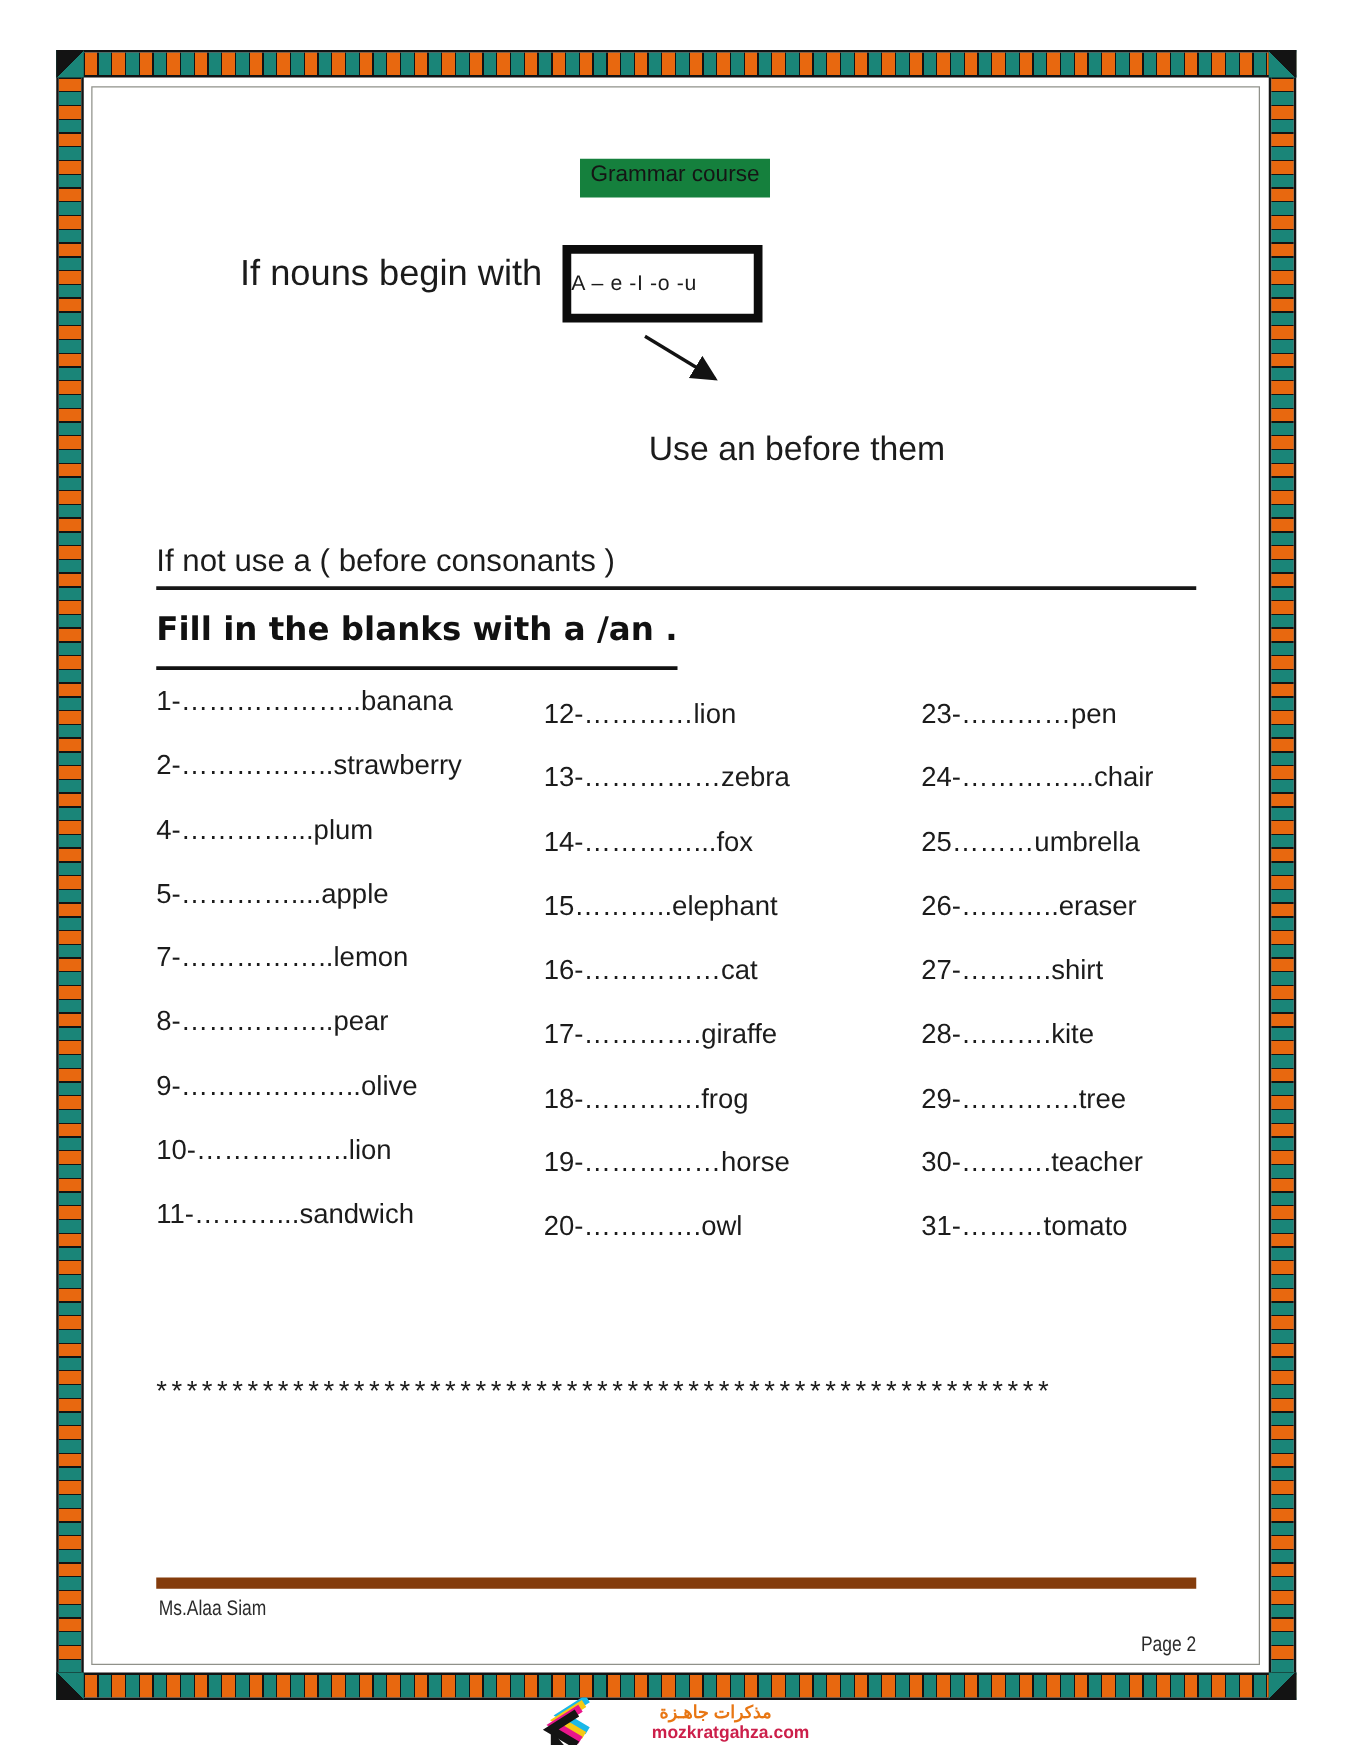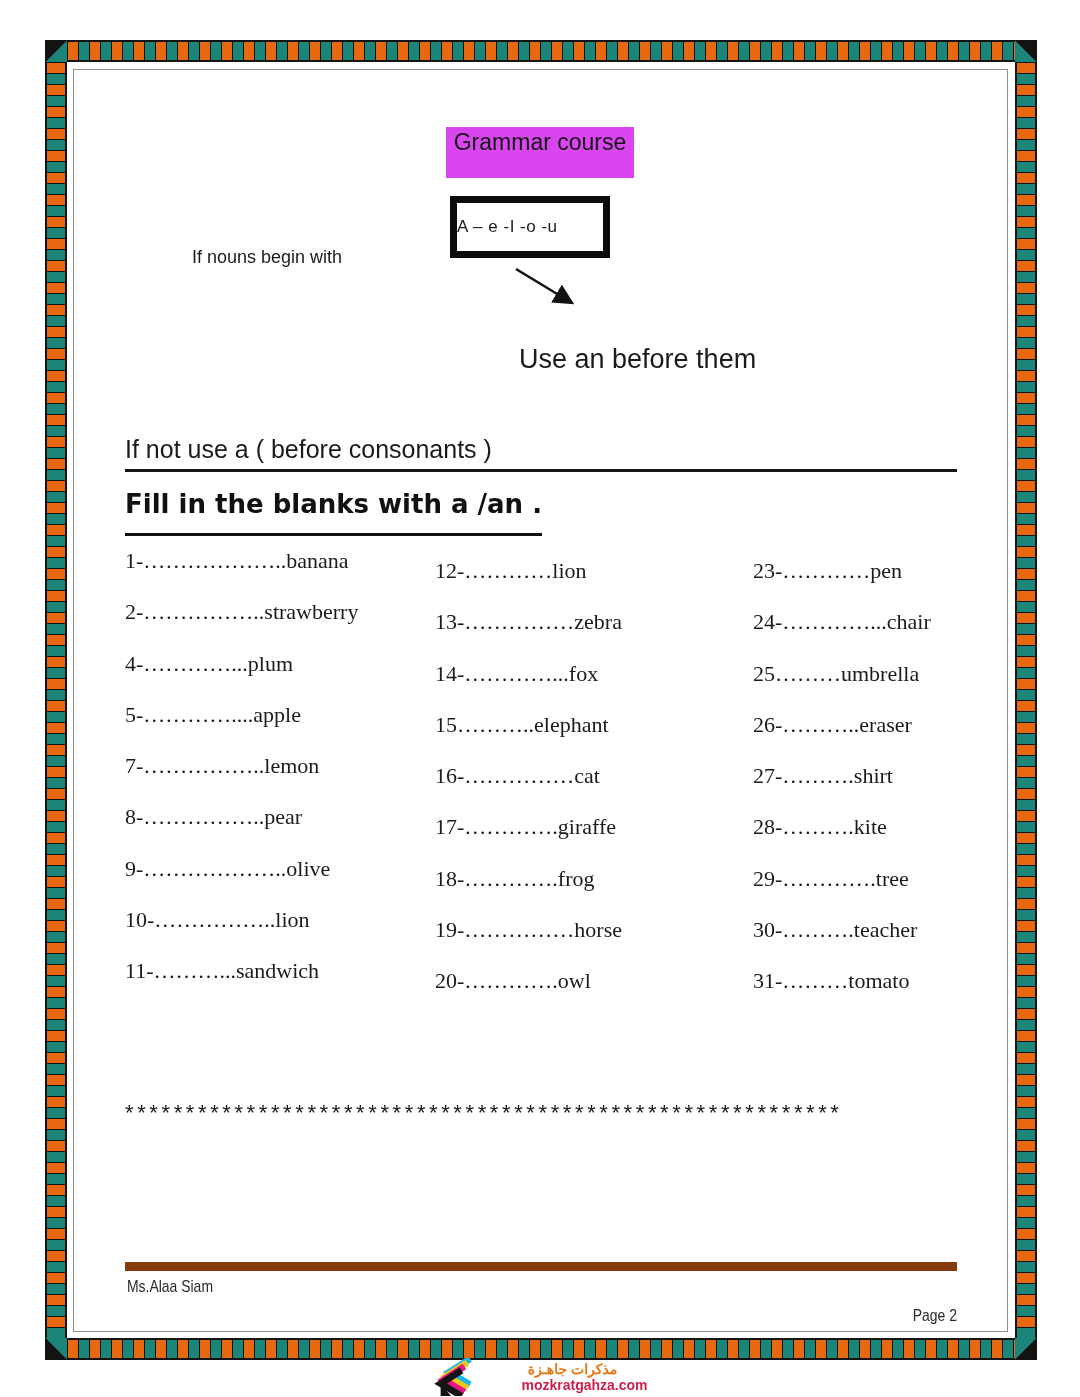"Grammar course" .title-hl { background: #d946ef -> #15803d; font-size: 23px -> 18px; padding: 2px 8px 22px 8px -> 2px 8px 8px 8px }
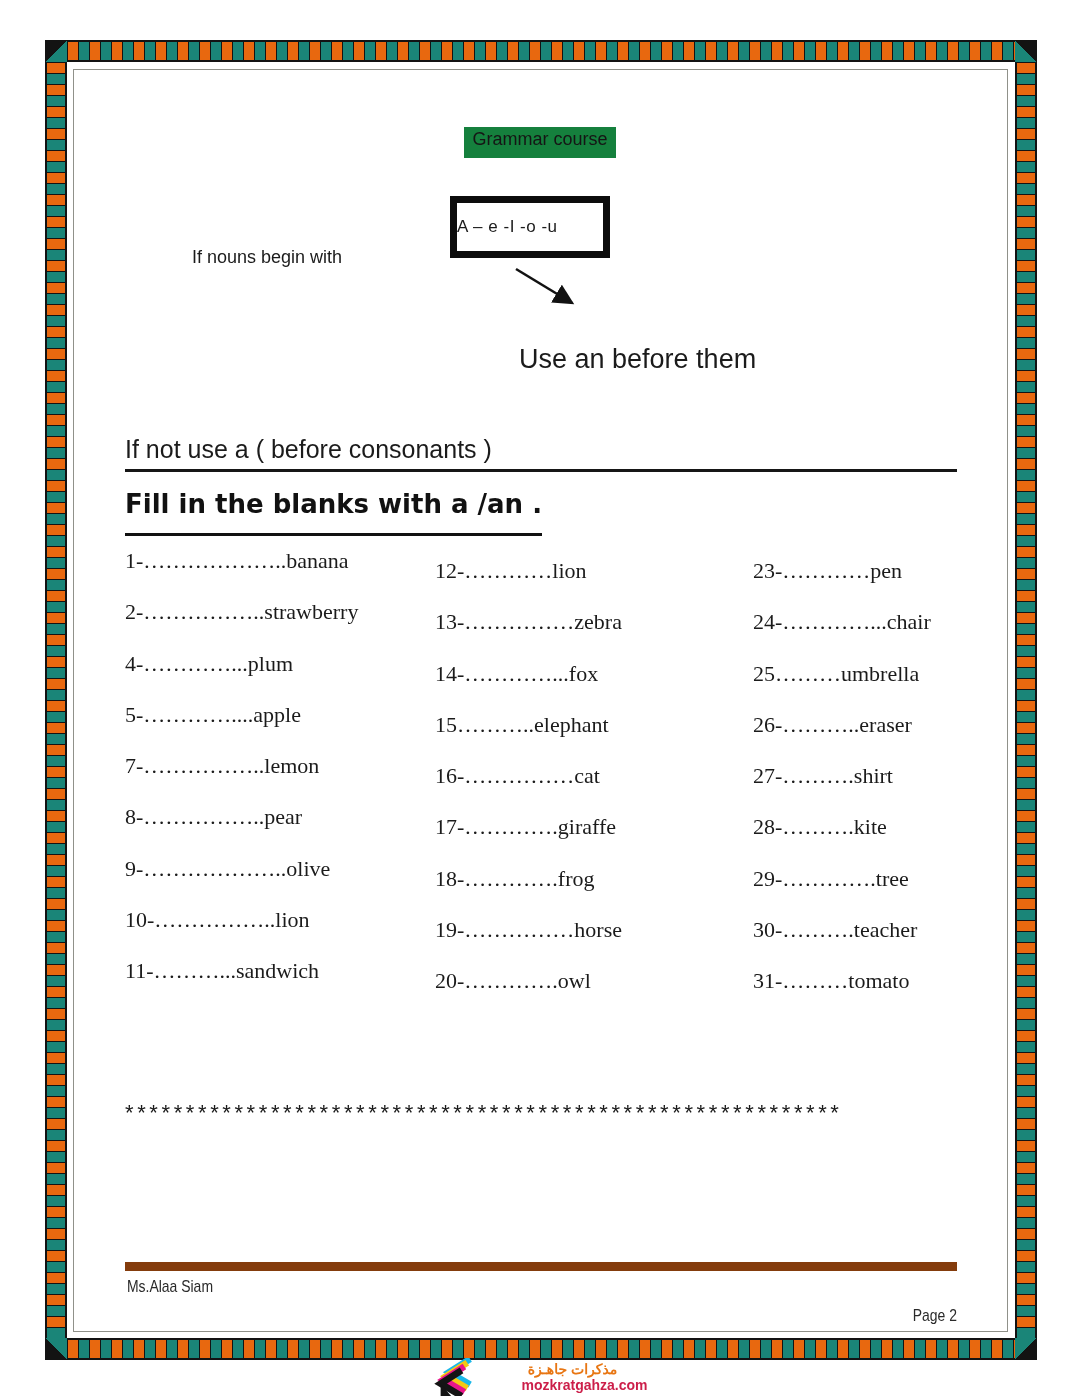"If nouns begin with" .intro-left { font-size: 18px -> 29px; margin-top: 44px -> none }
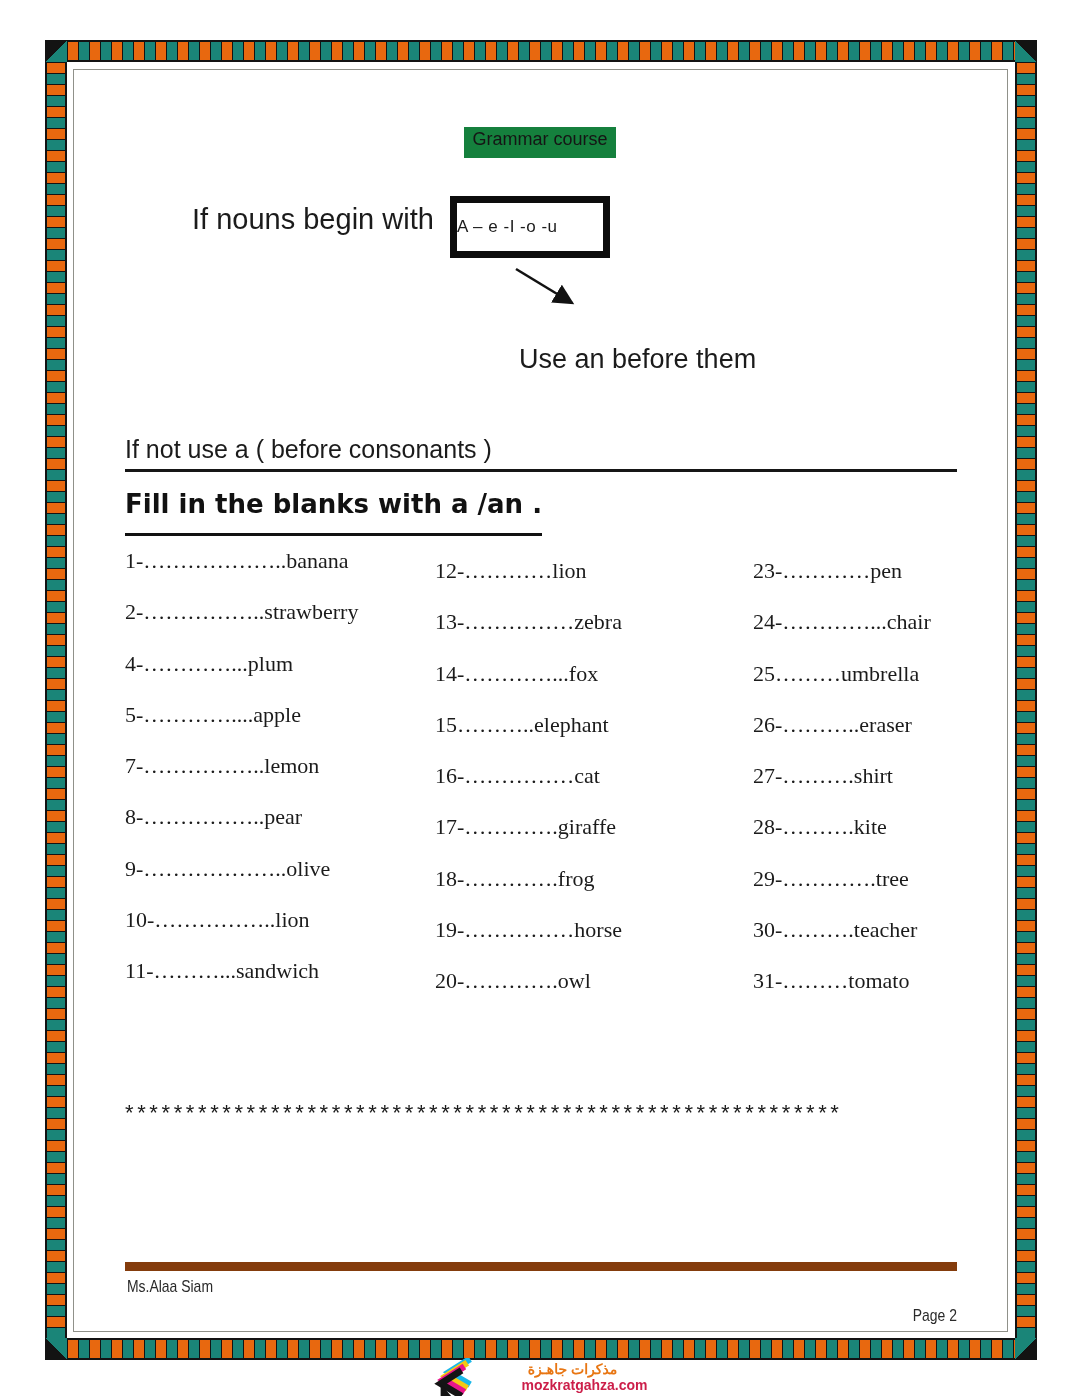"1-………………..banana" .col .item { font-family: Liberation Serif, serif -> none }
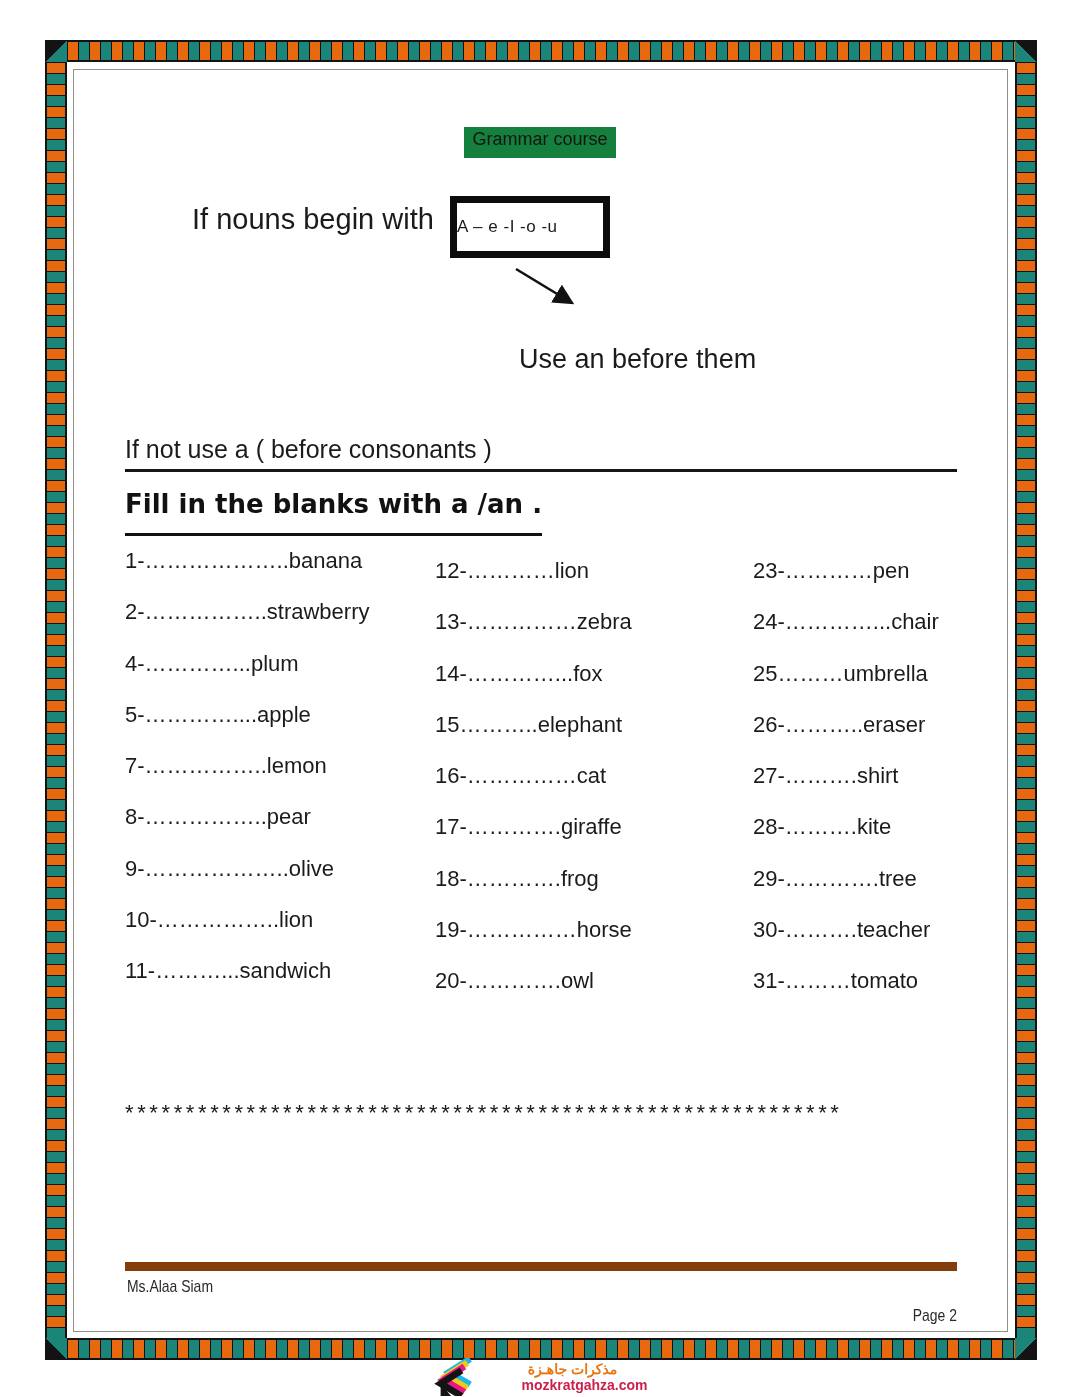"23-…………pen" .col-3 { margin-left: 16px -> none }
